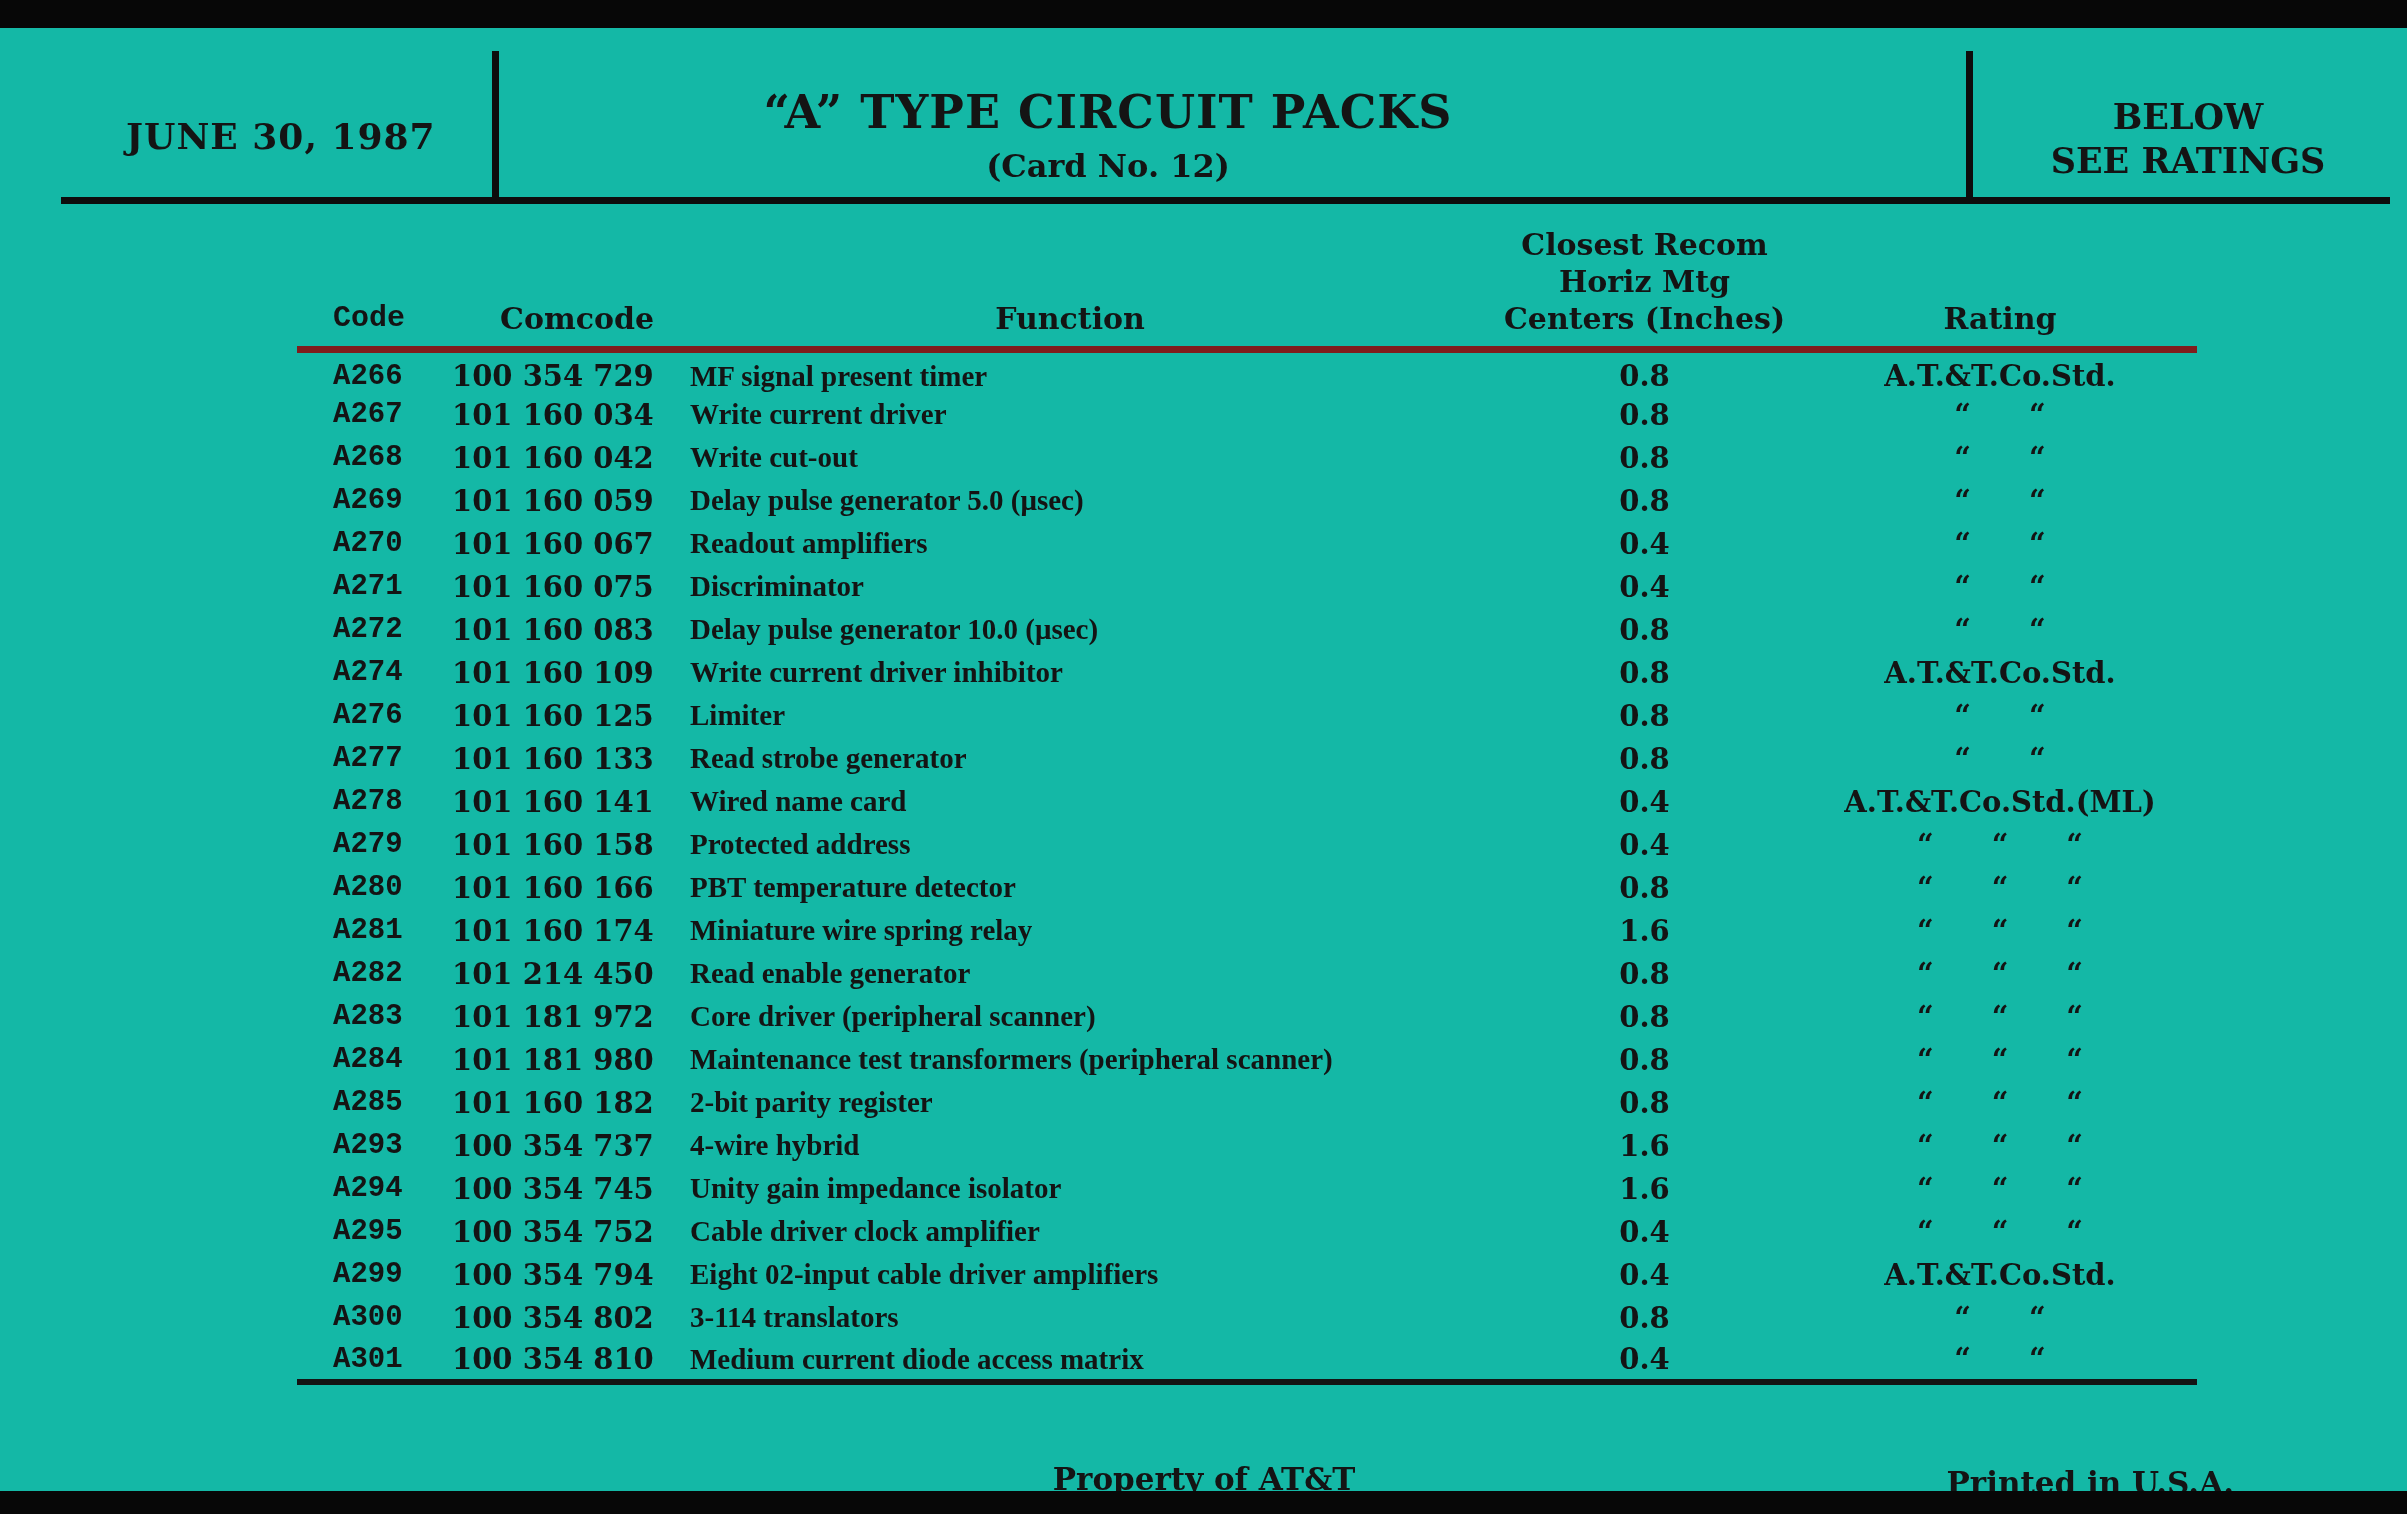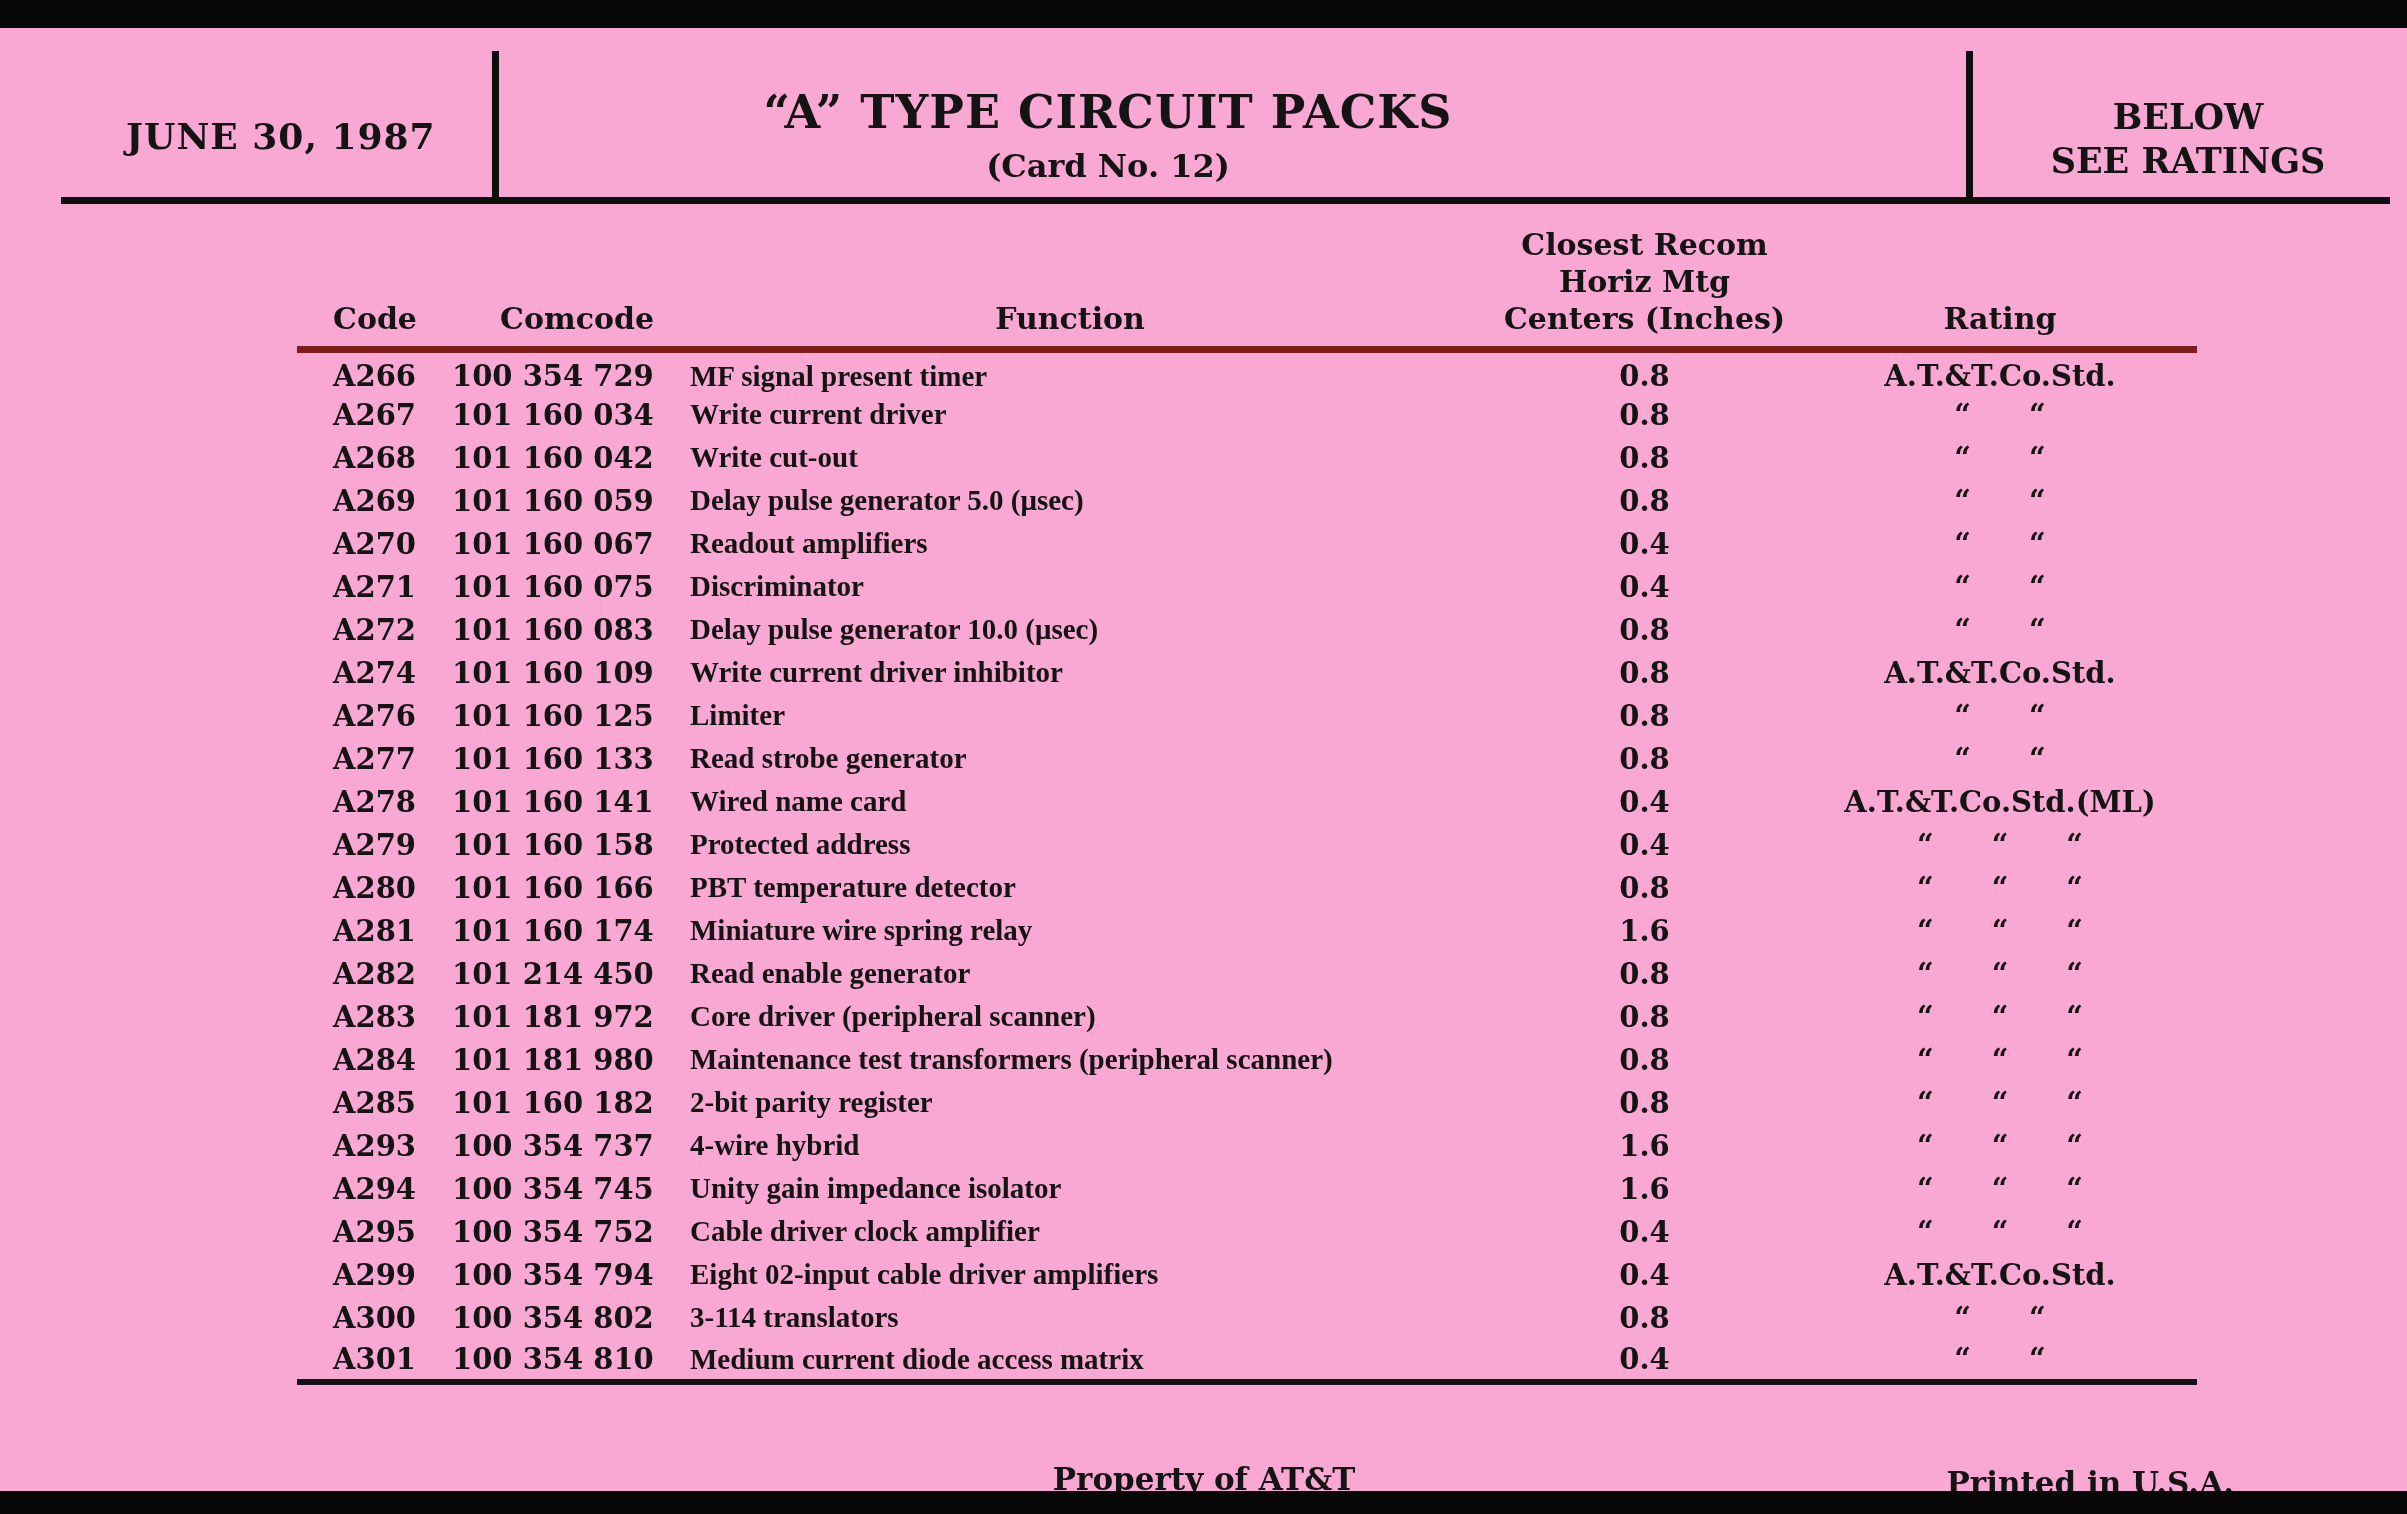"JUNE 30, 1987" .page { background: #f9a8d4 -> #14b8a6 }
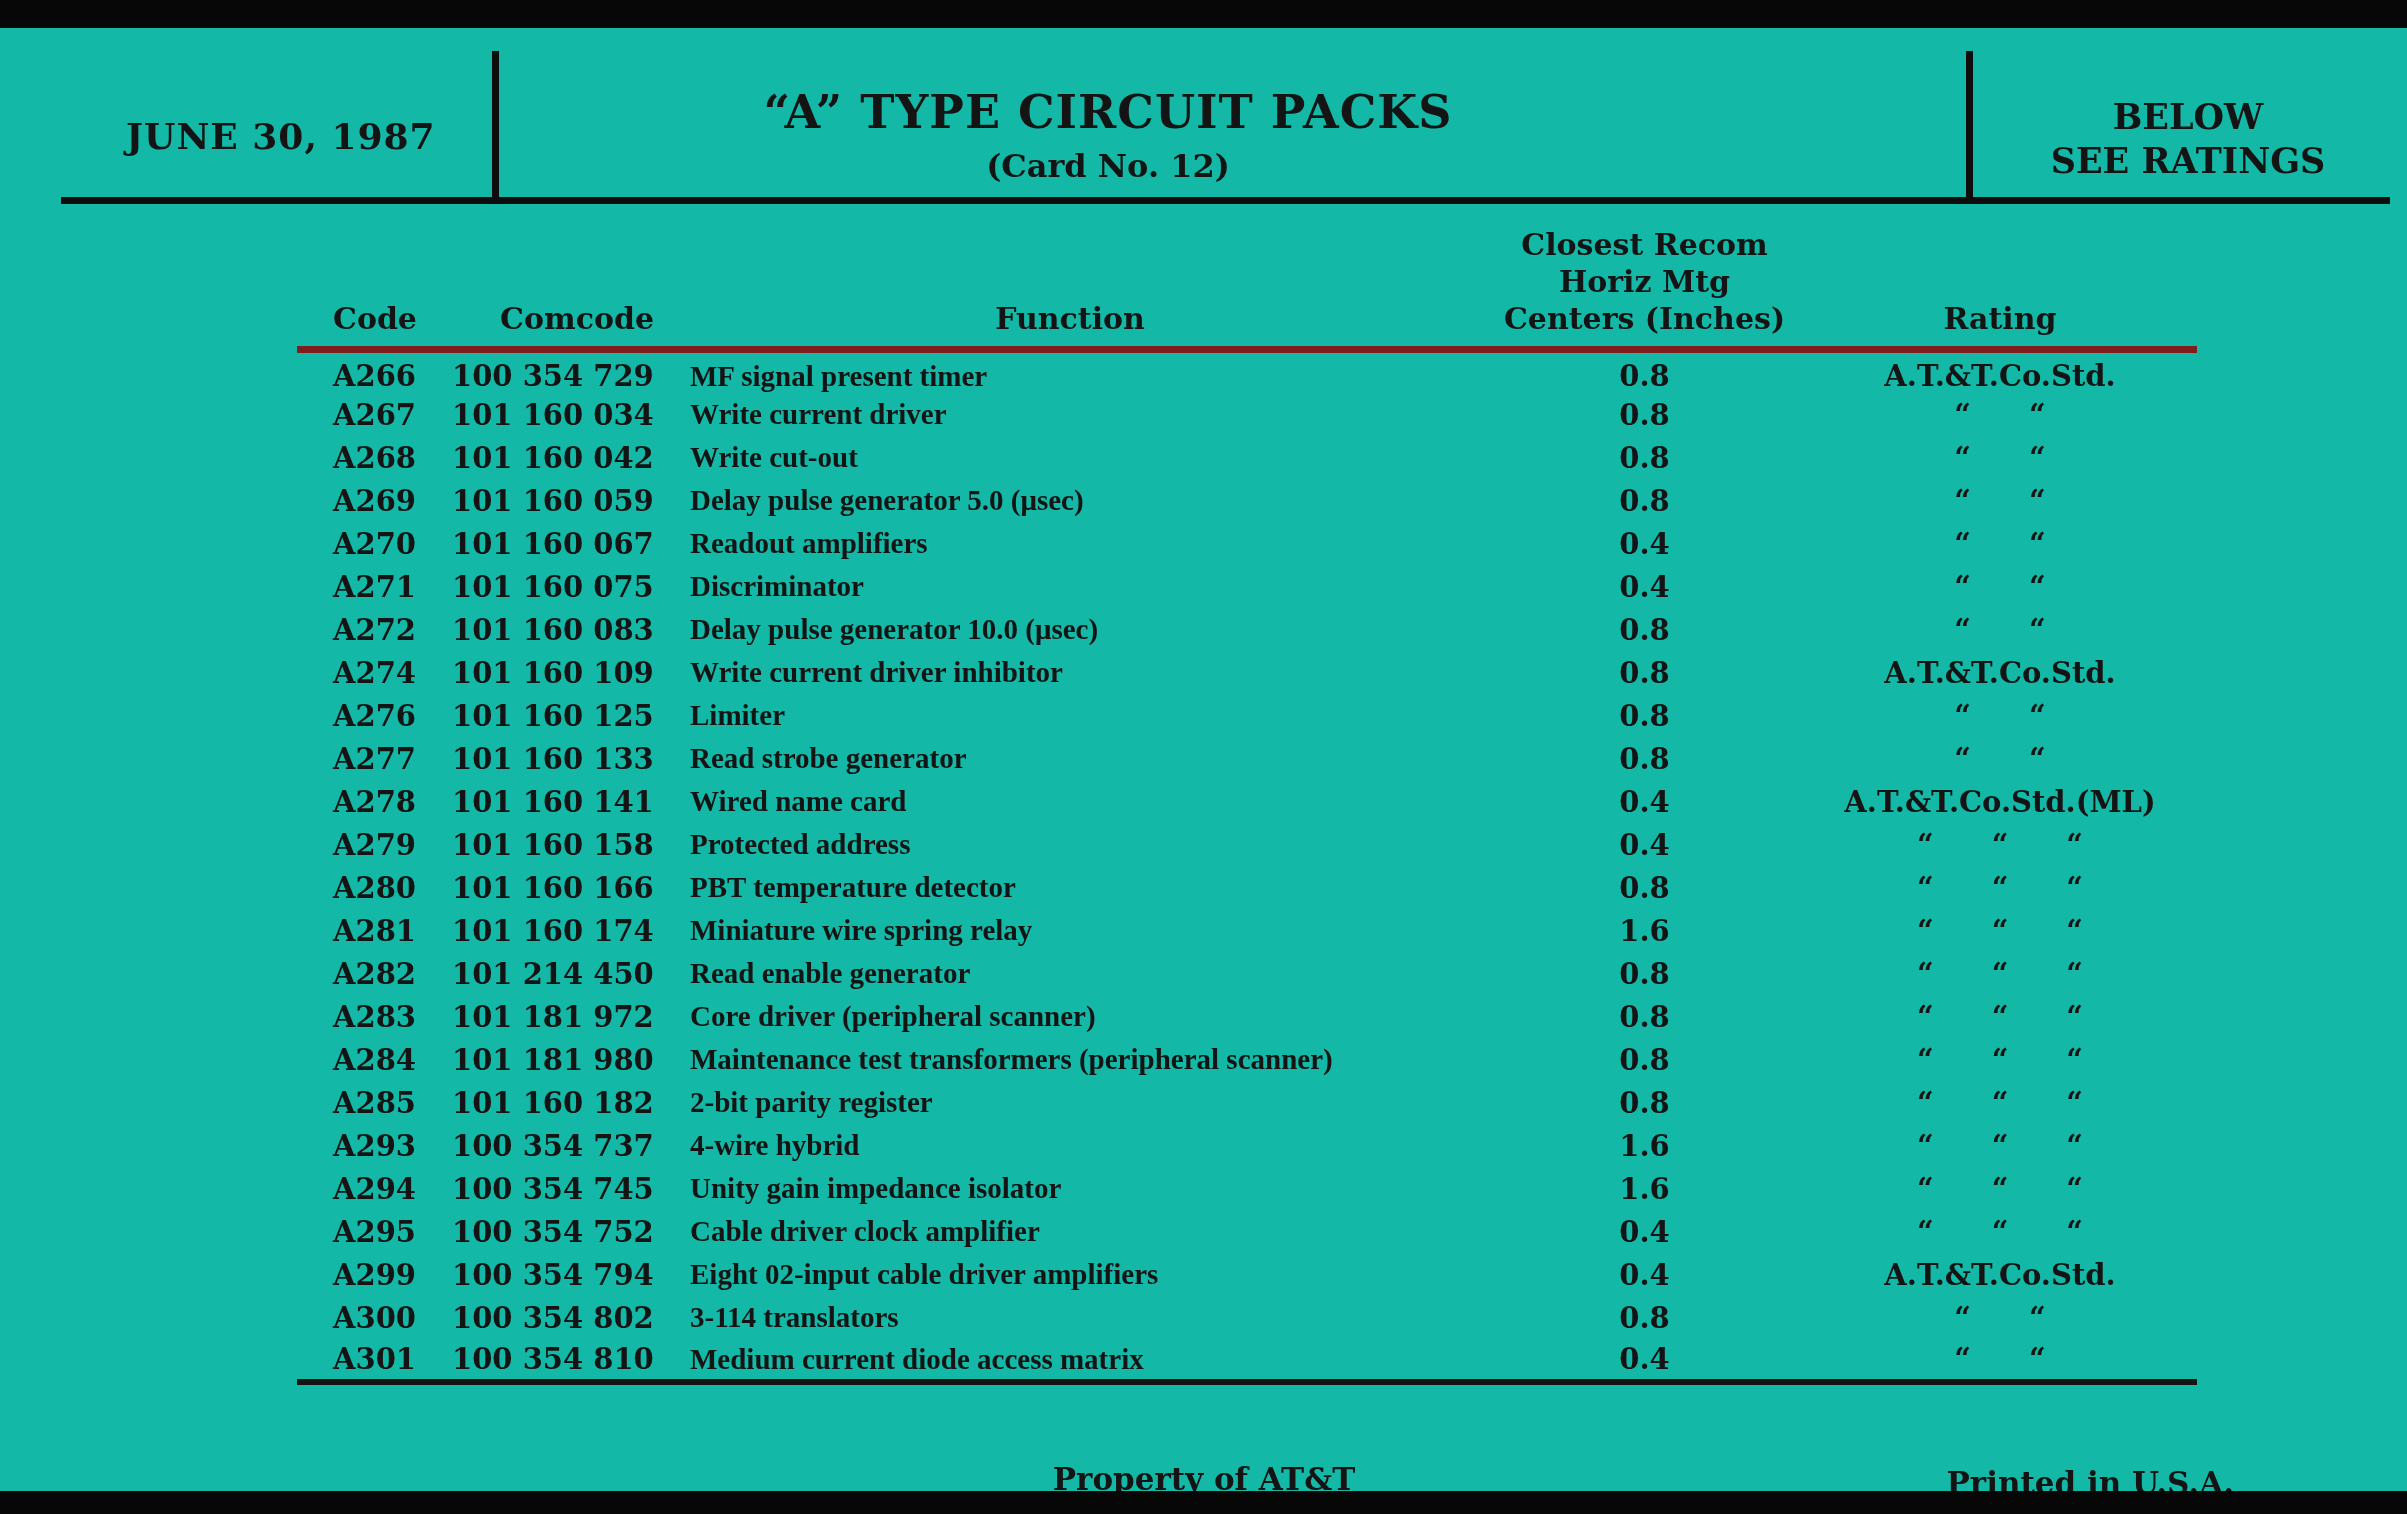"Code" th.c-code, td.c-code { font-family: none -> Liberation Mono, monospace }
